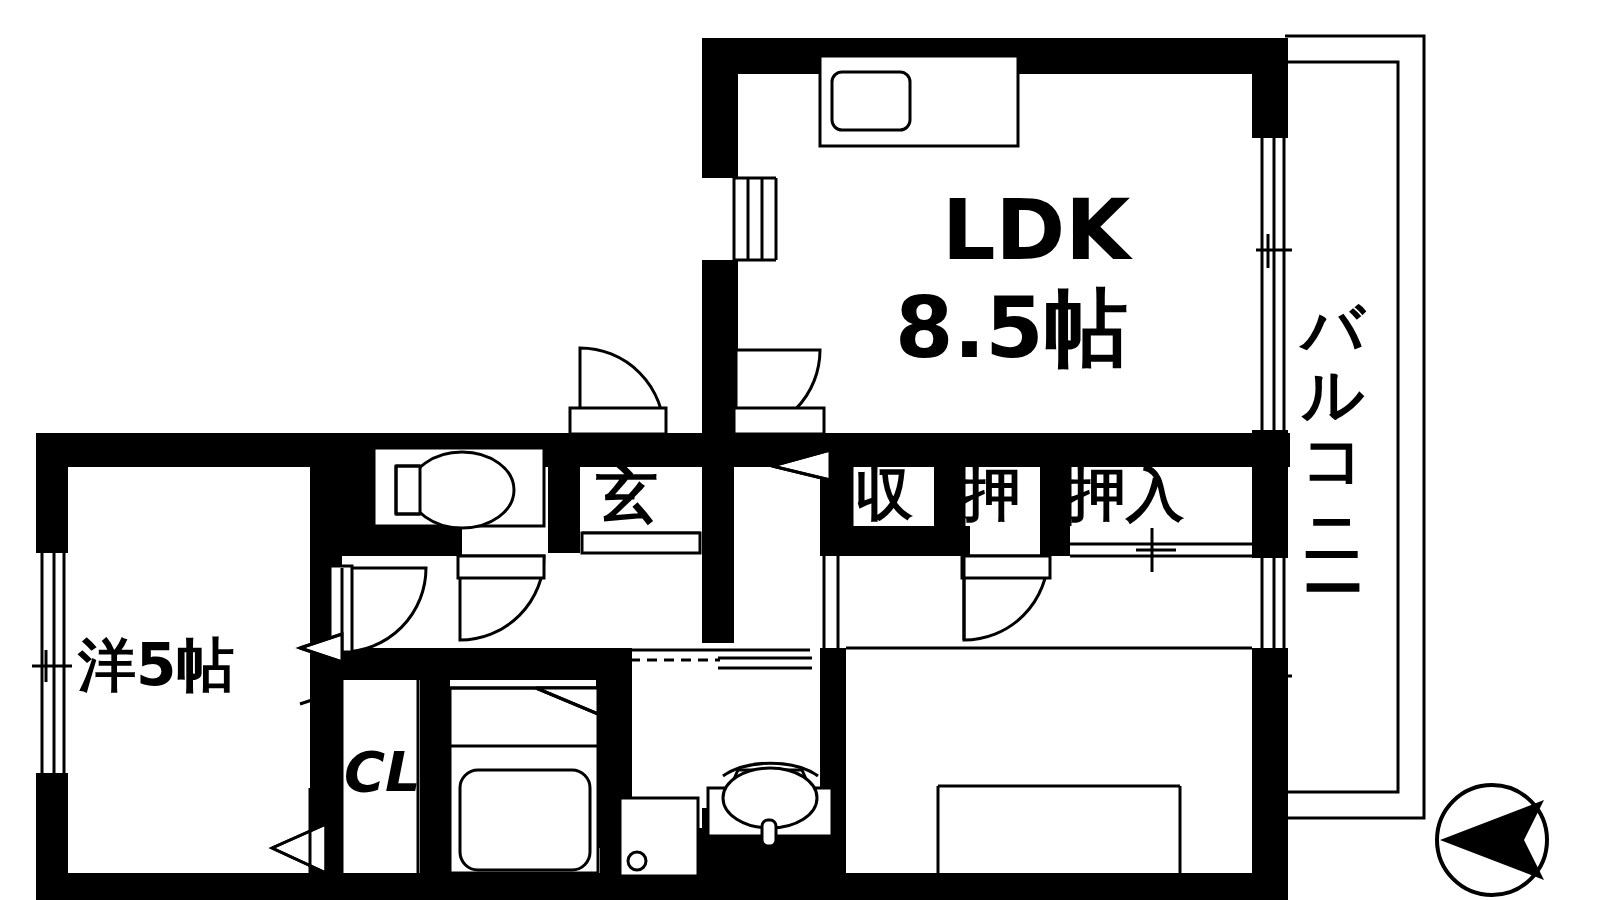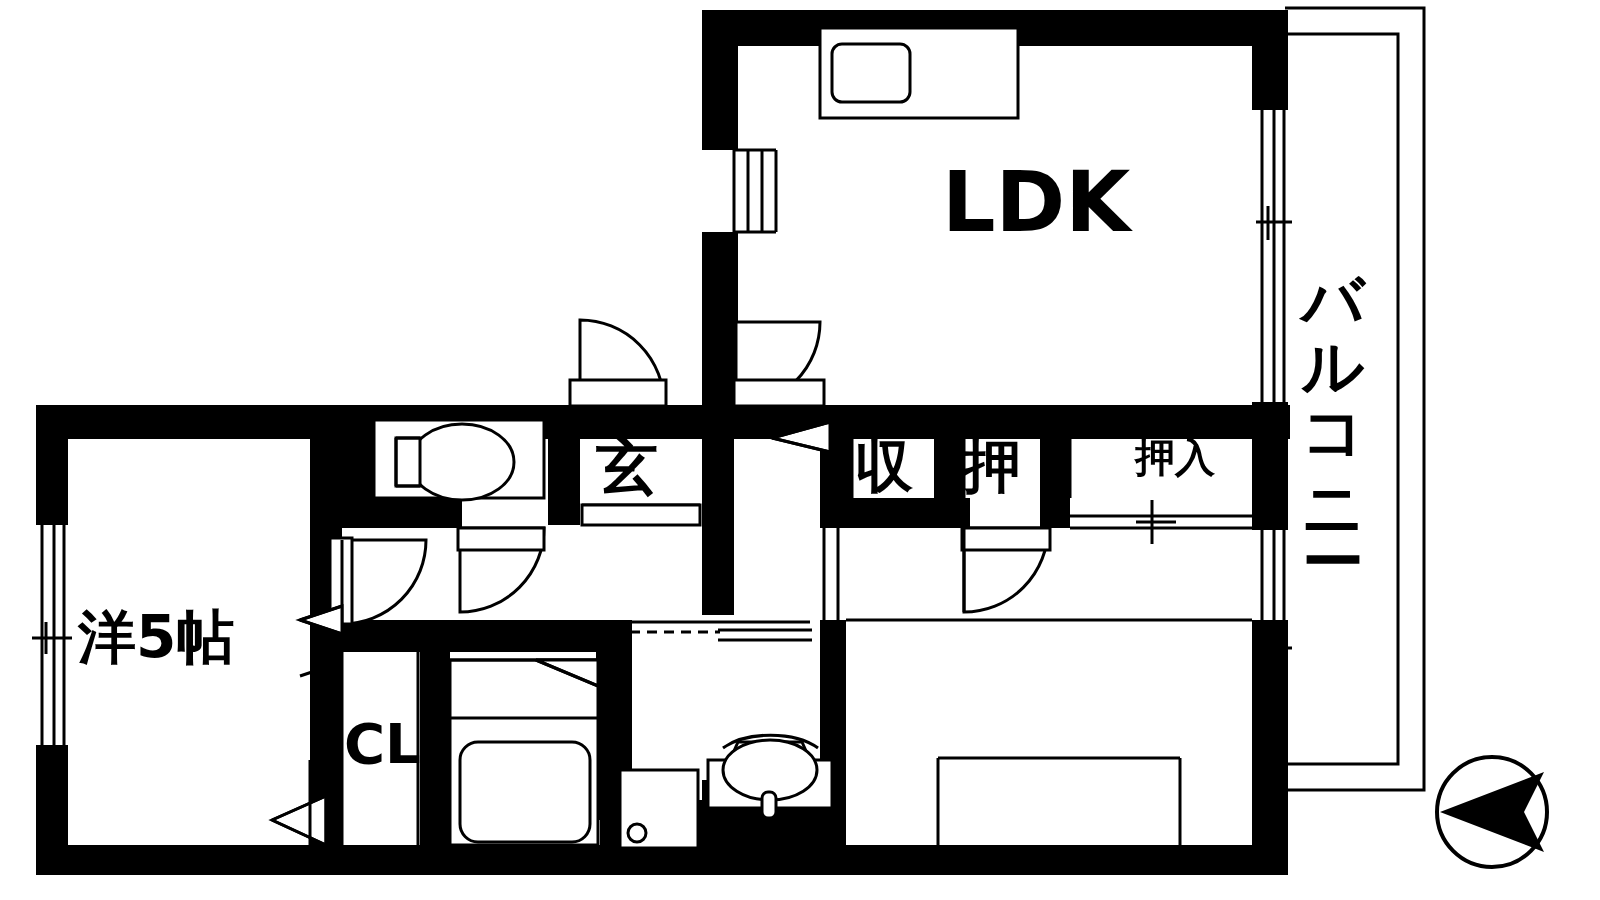"LDK" #plan { margin-top: none -> 28px }
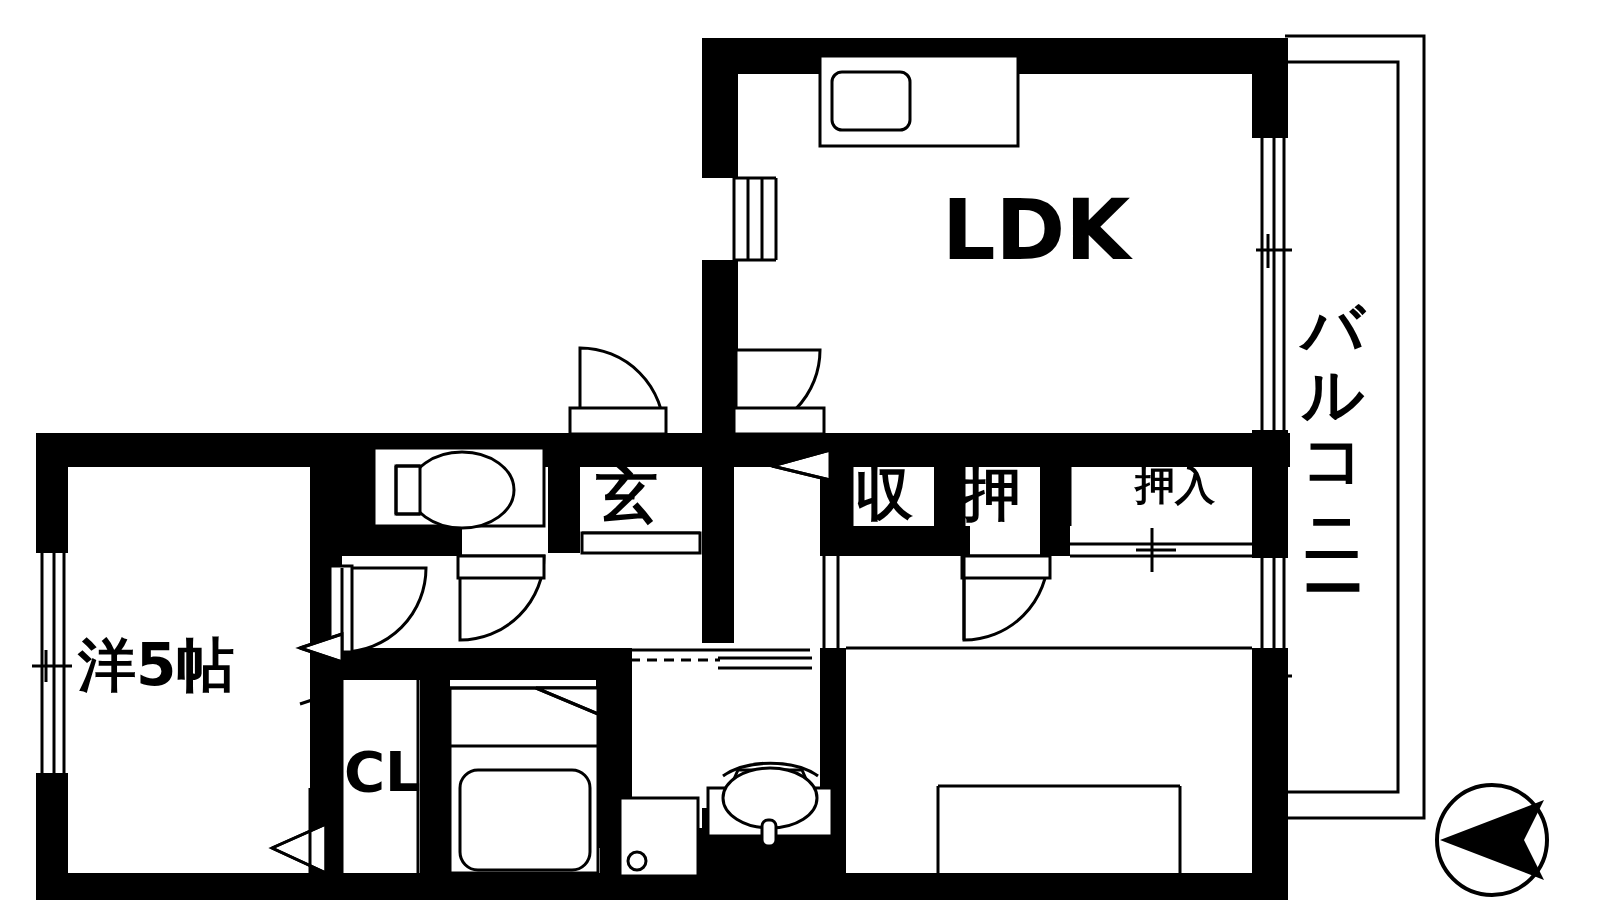"8.5帖" div.lbl { html: none -> <div>8.5帖</div> }
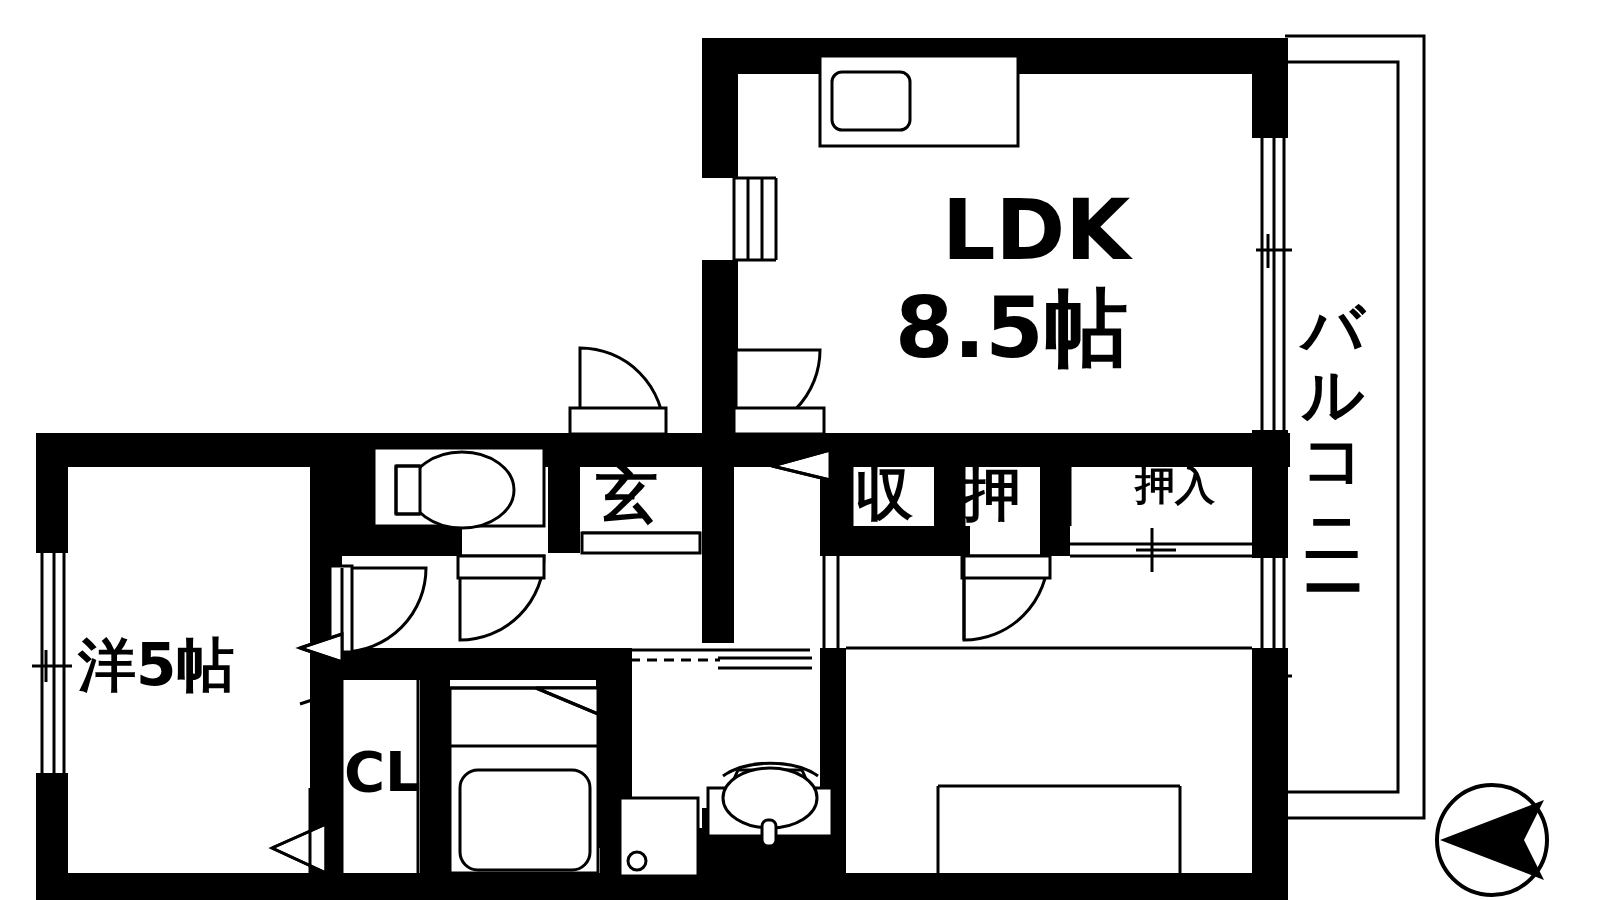"押入" div.lbl { font-size: 40px -> 58px; left: 1135px -> 1068px }
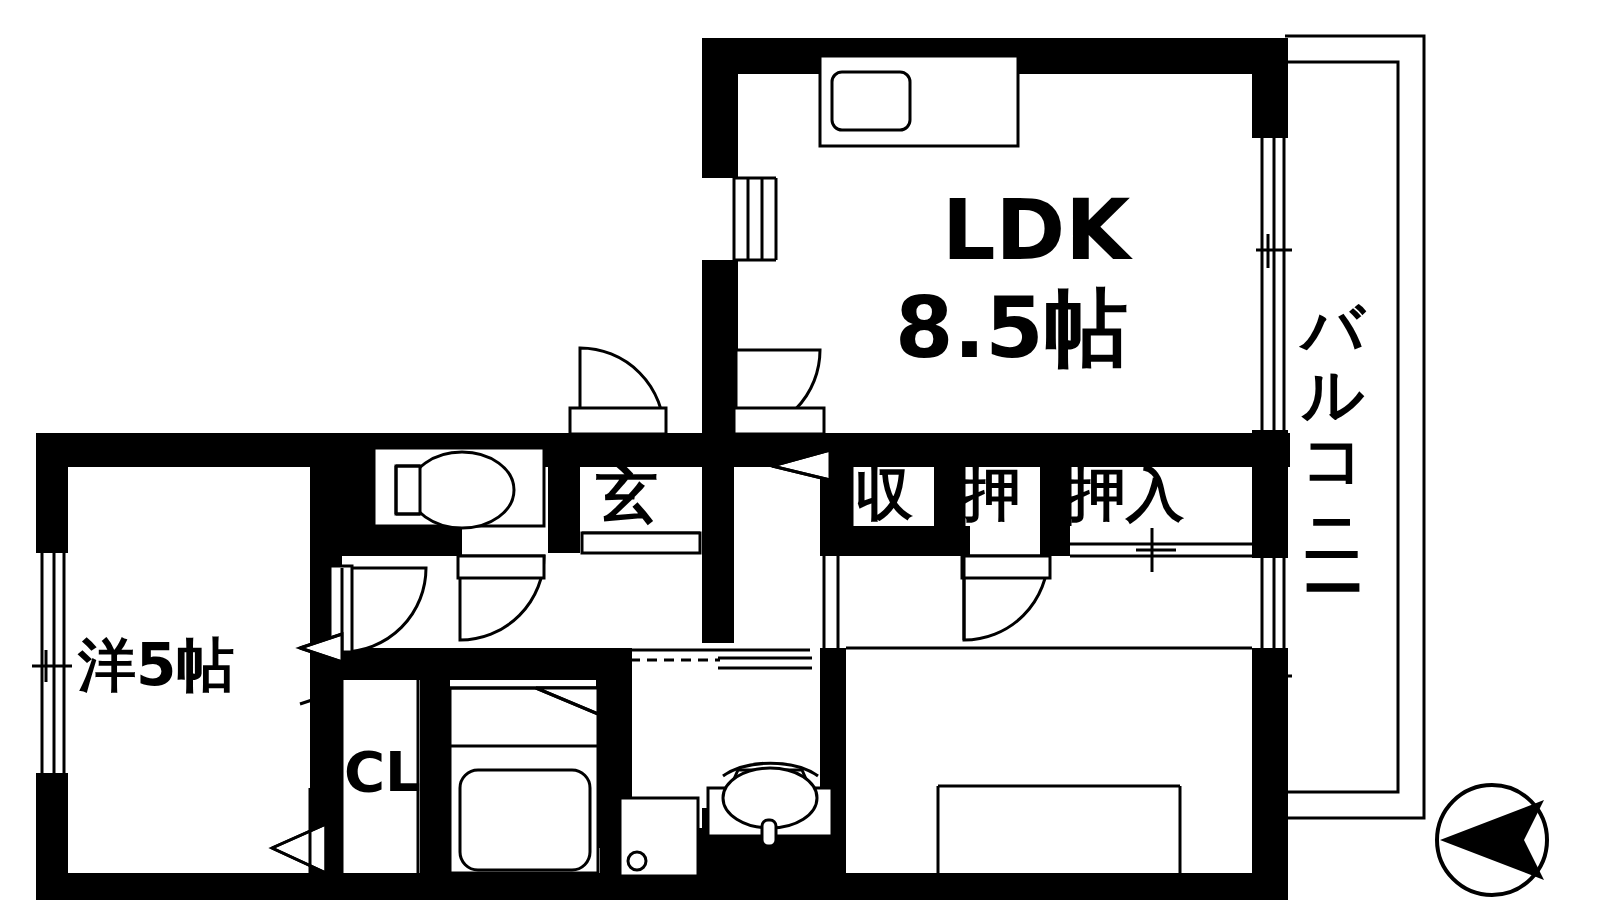"CL" div.lbl { font-style: none -> italic }
